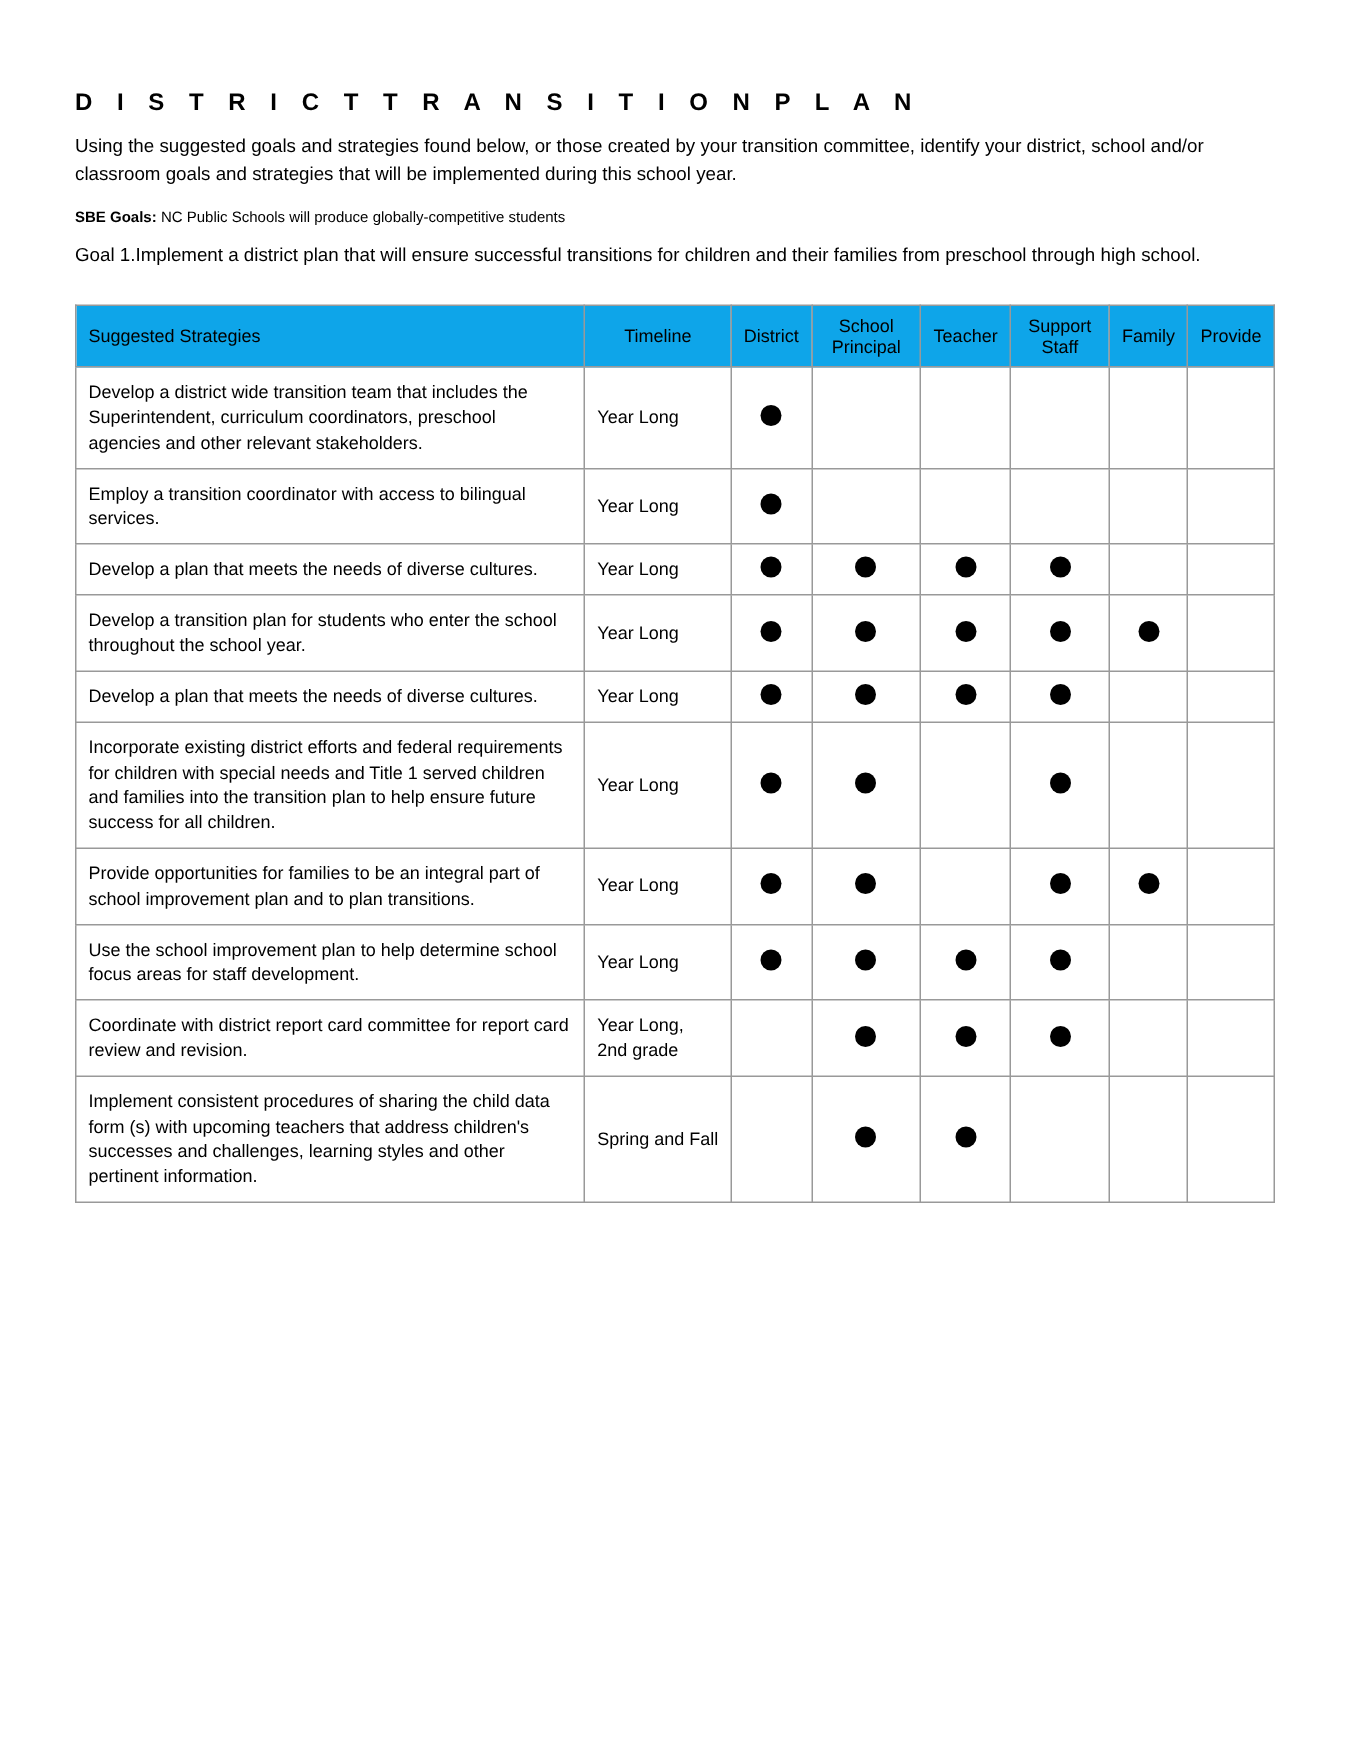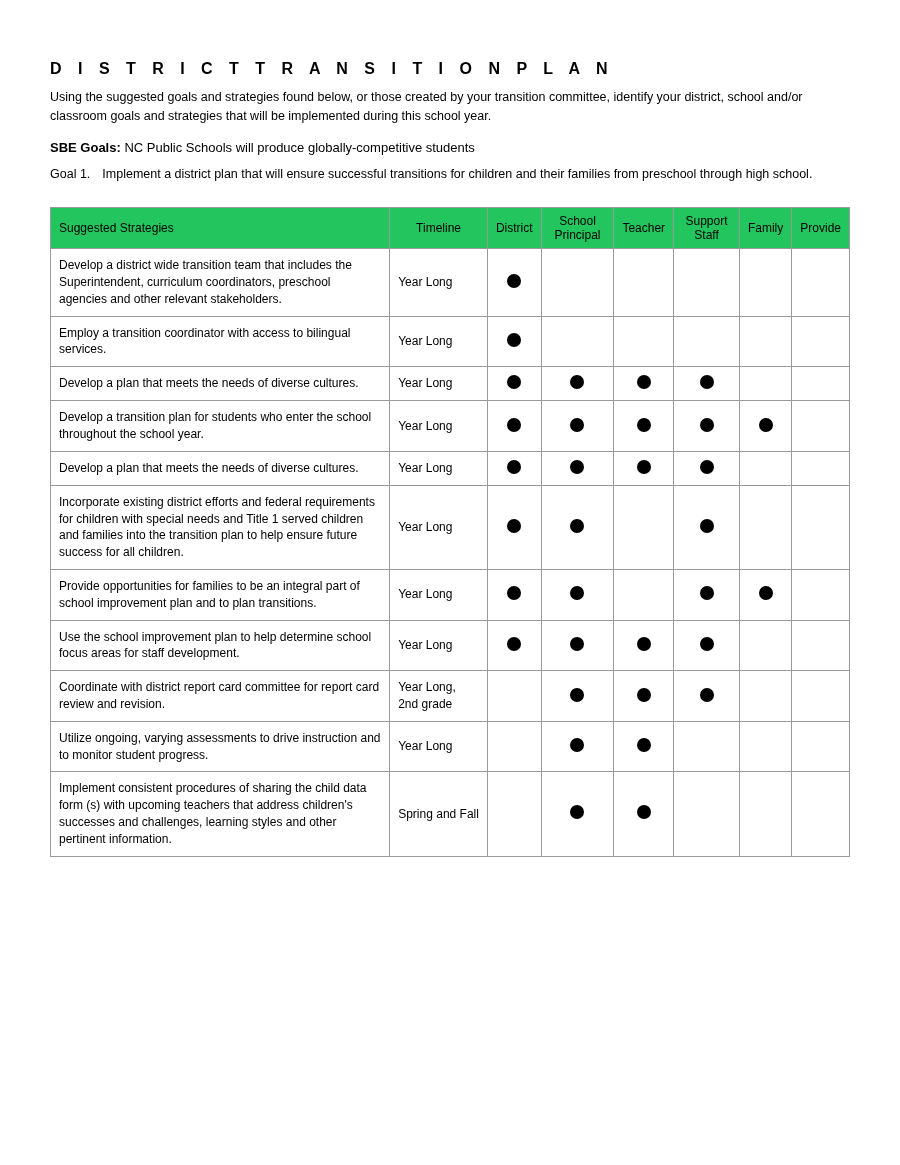"SBE Goals: NC Public Schools" .sbe-goals { font-size: 13px -> 10px }
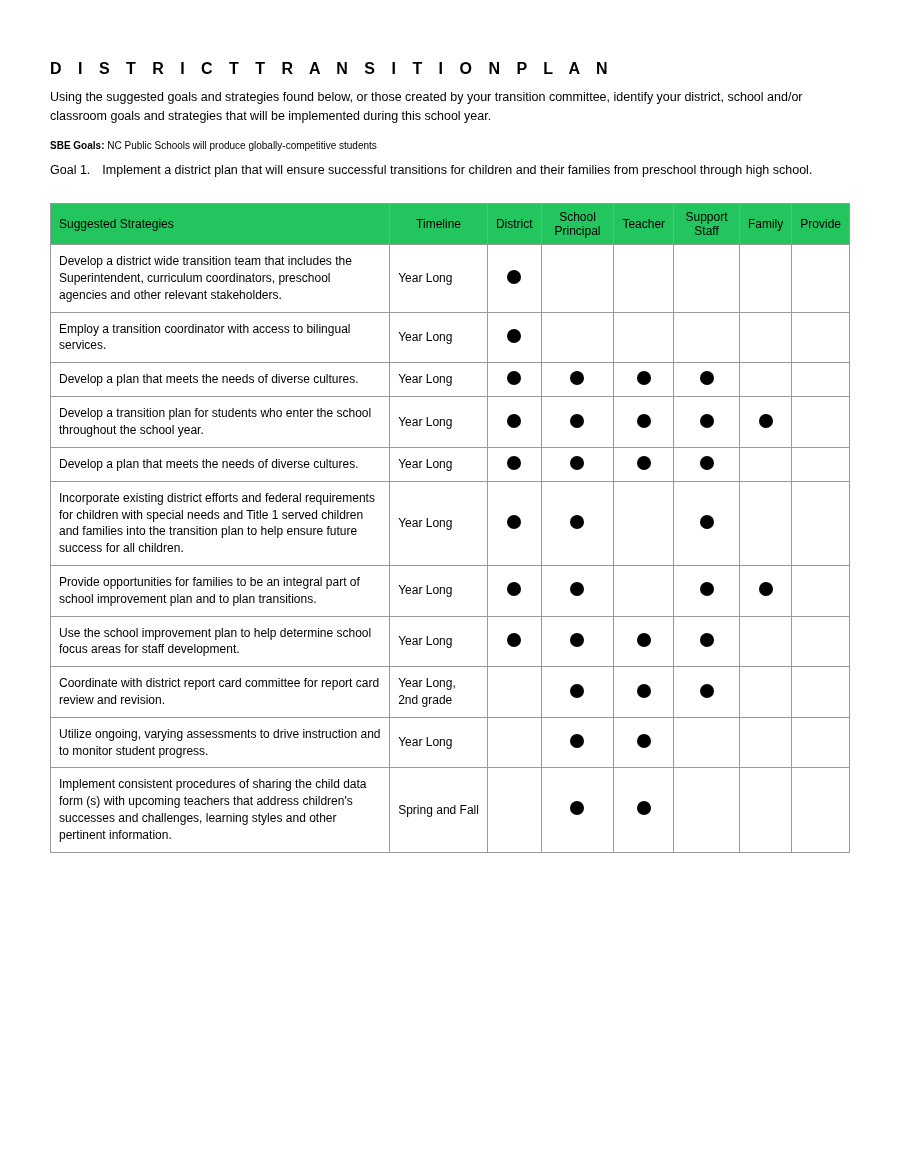"Goal 1." .goal-text { gap: 12px -> 0 }
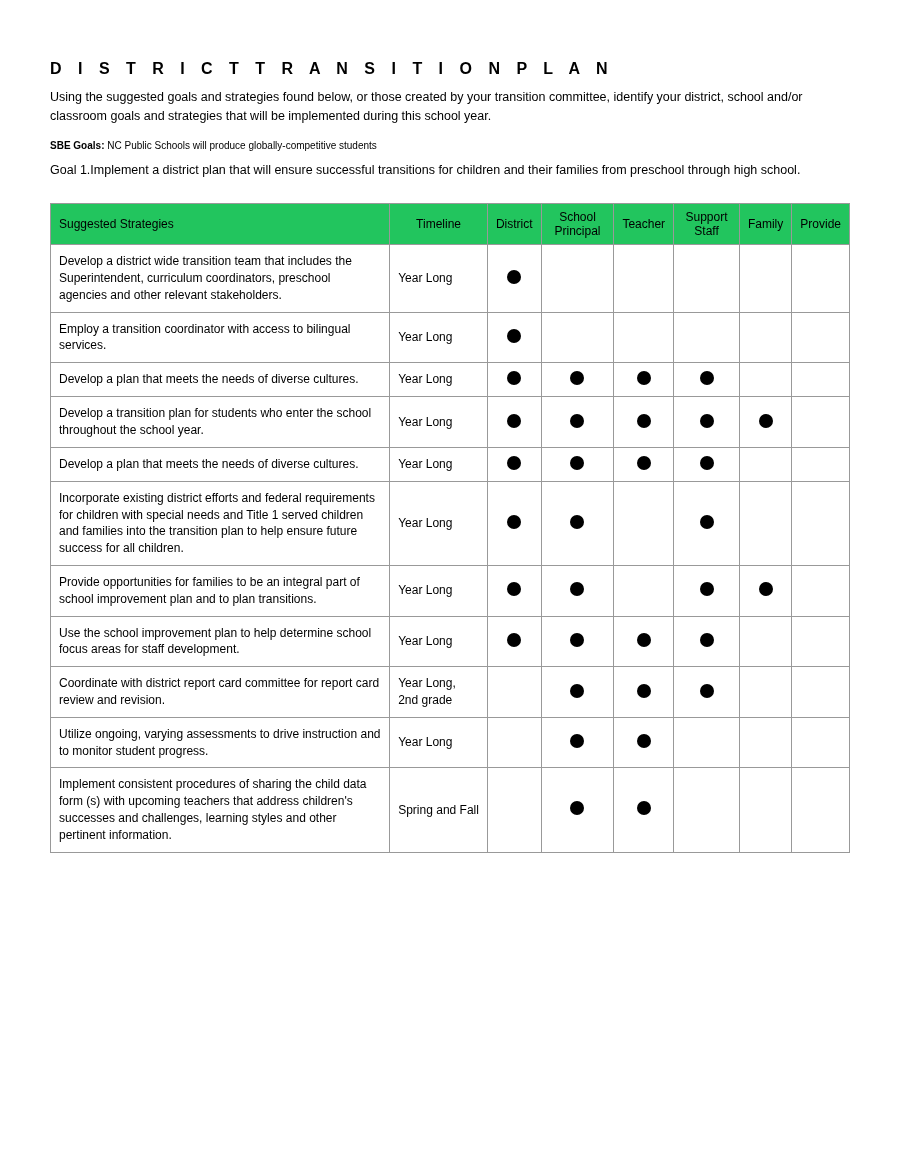"Suggested Strategies" table th { background: #22c55e -> #0ea5e9 }
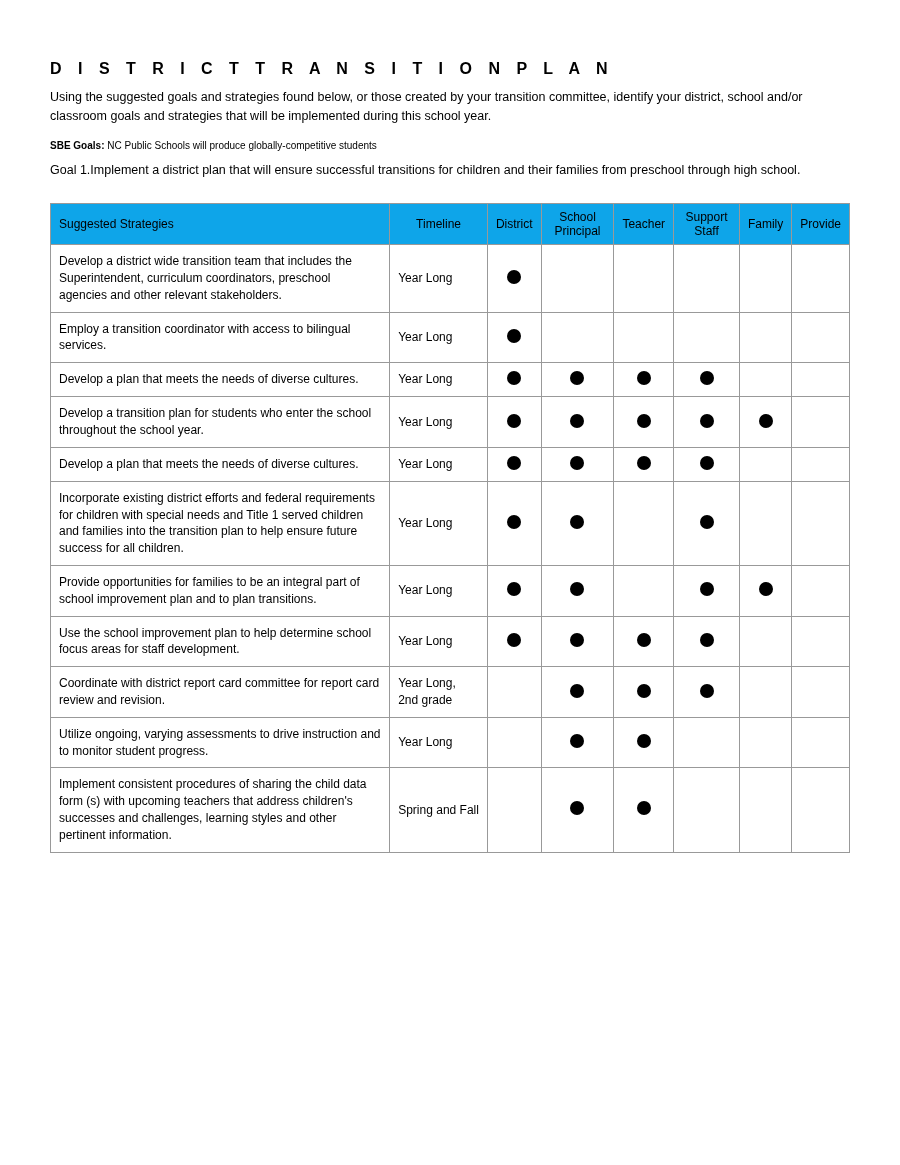"Utilize ongoing, varying assessments to" tr { html: <tr> <td>Utilize ongoing, varying assessments to drive instruction and to monitor student progress.</td> <td>Year Long</td> <td></td> <td><span></span></td> <td><span></span></td> <td></td> <td></td> <td></td> </tr> -> none }
